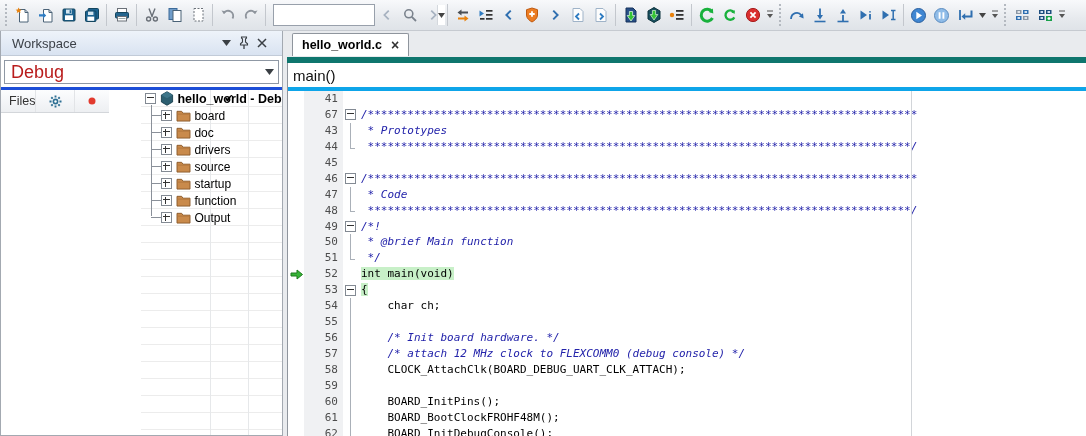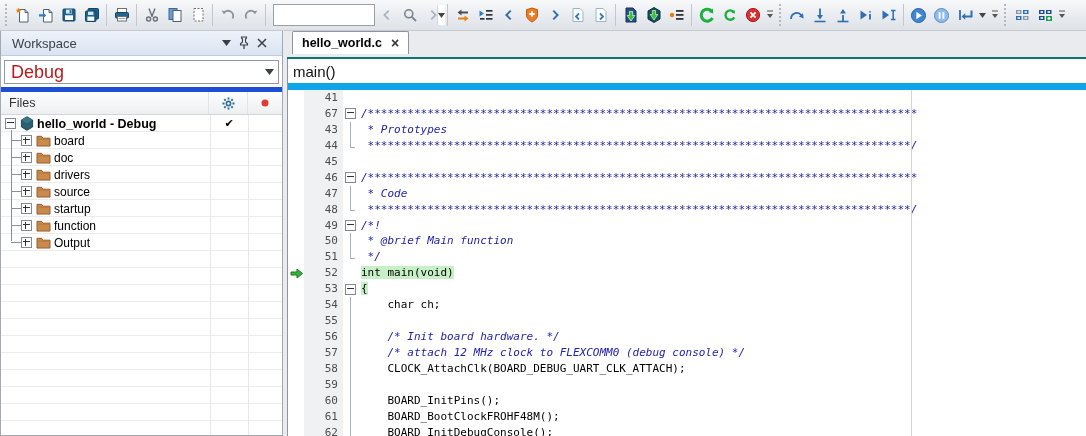"hello_world.c" .tab-strip { align-items: flex-start -> center; border-bottom: 2px solid #0f766e -> 6px solid #0f766e }
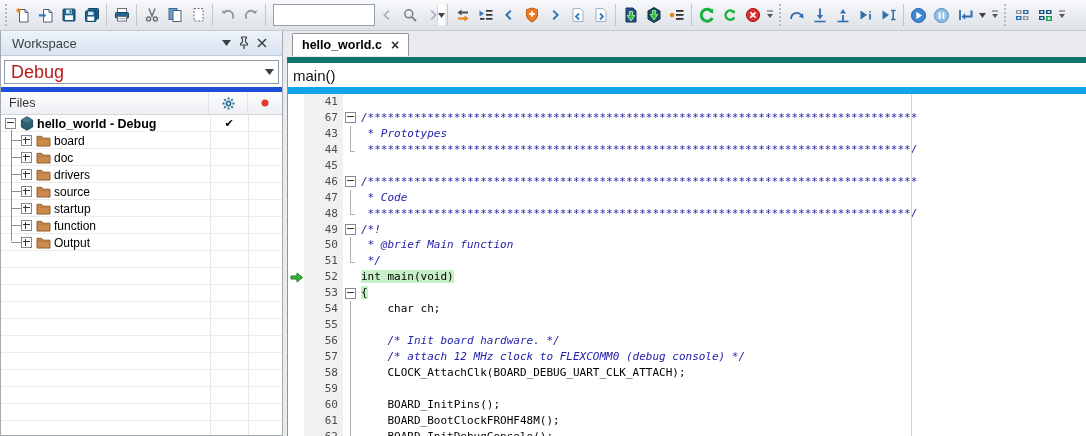"main()" .context-bar { border-bottom: 7px solid #0ea5e9 -> 4px solid #0ea5e9 }
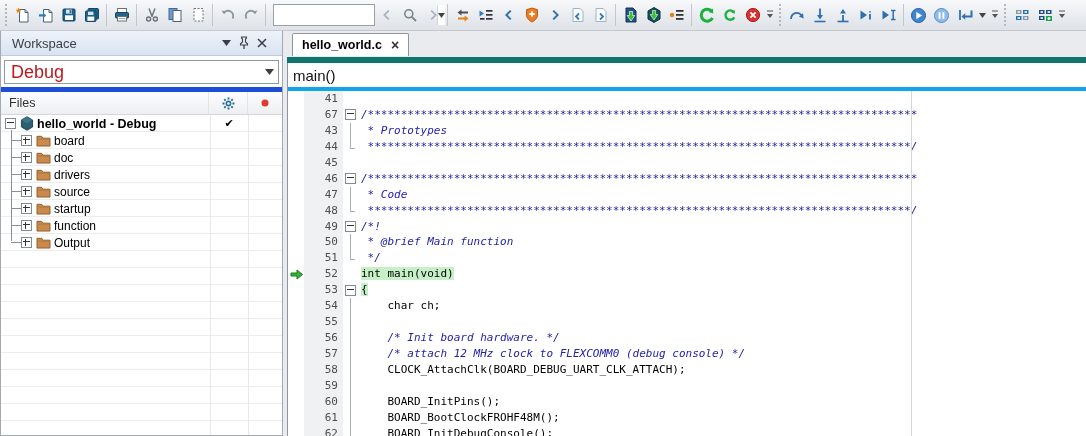"Files" .files { border-top: 5px solid #1d4ed8 -> 3px solid #1d4ed8; flex-direction: column -> row; gap: none -> 32px }
